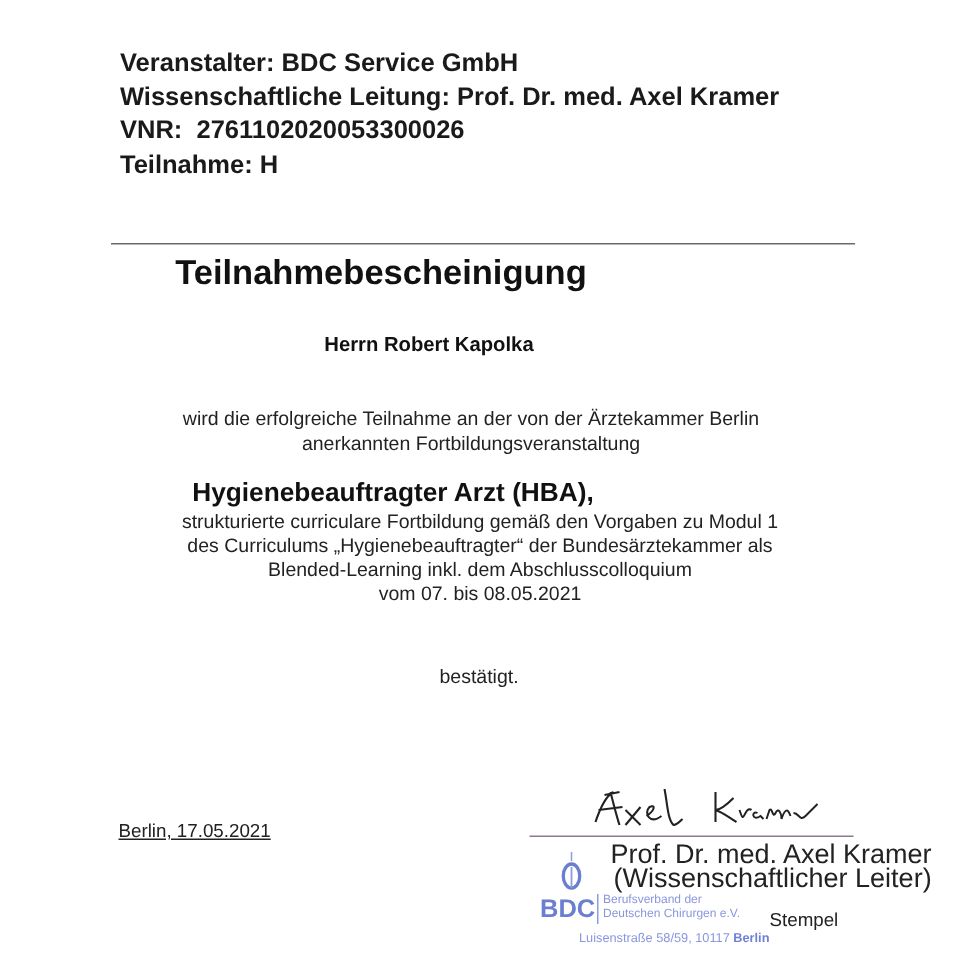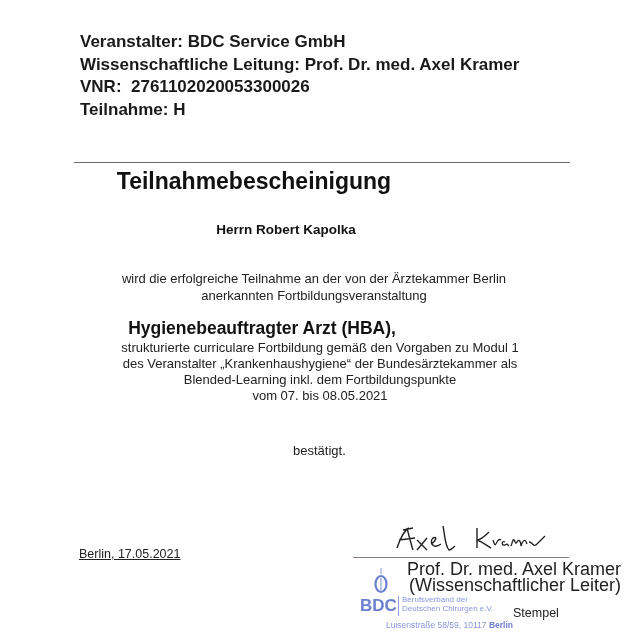"des Veranstalter „Krankenhaushygiene“" div { text: Veranstalter „Krankenhaushygiene -> Curriculums „Hygienebeauftragter }
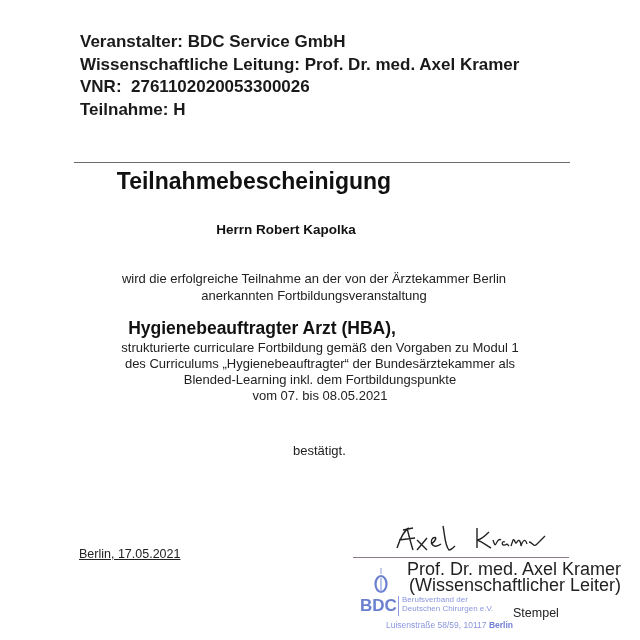"Blended-Learning inkl. dem" div { text: Fortbildungspunkte -> Abschlusscolloquium }
